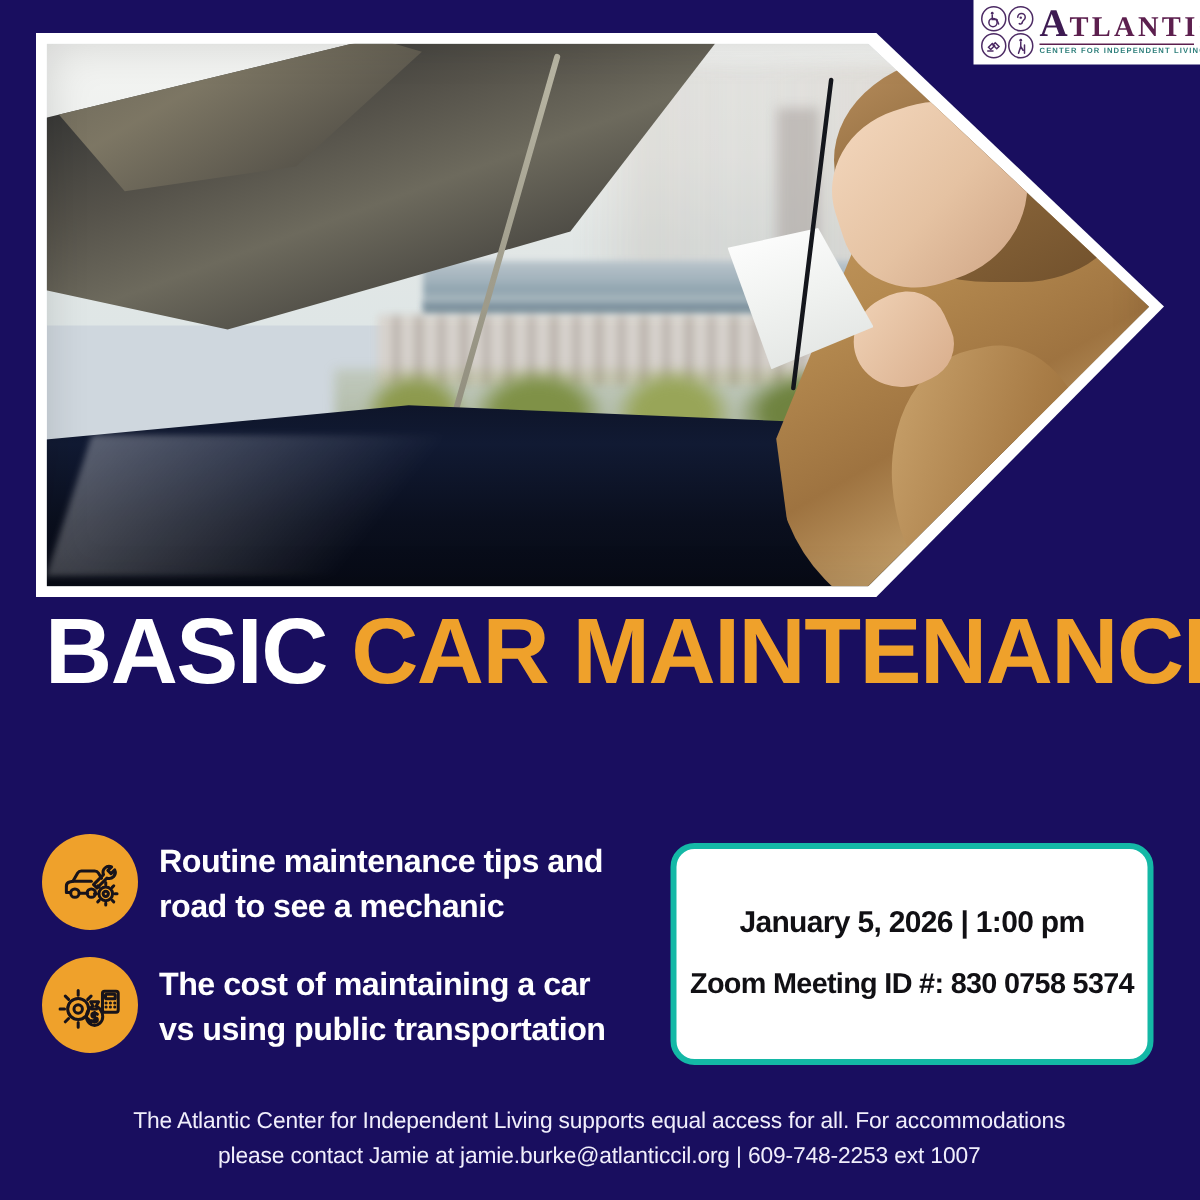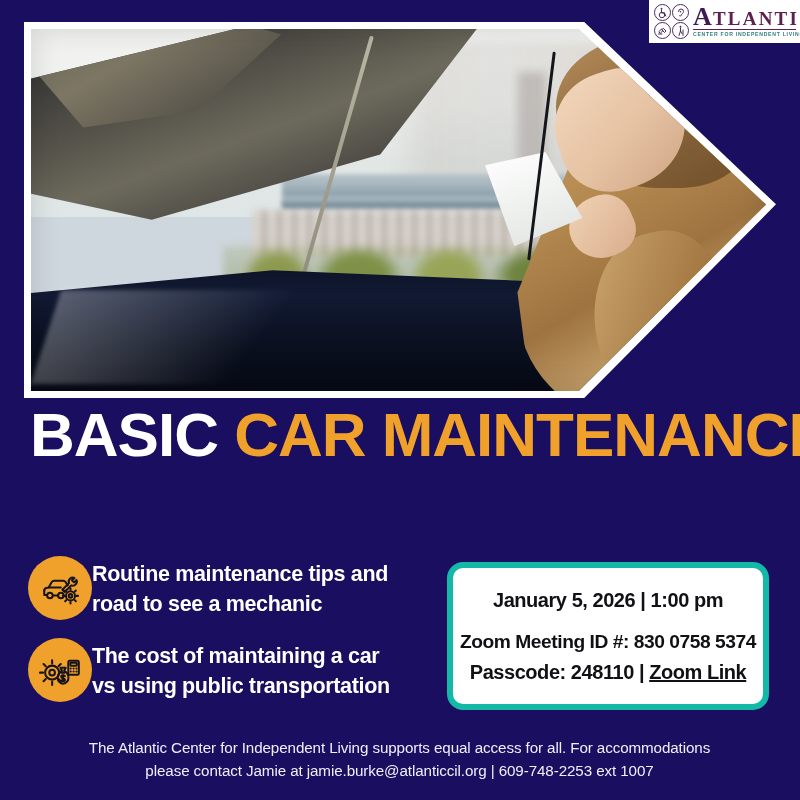"Routine maintenance tips and" .bullet { gap: none -> 14px }
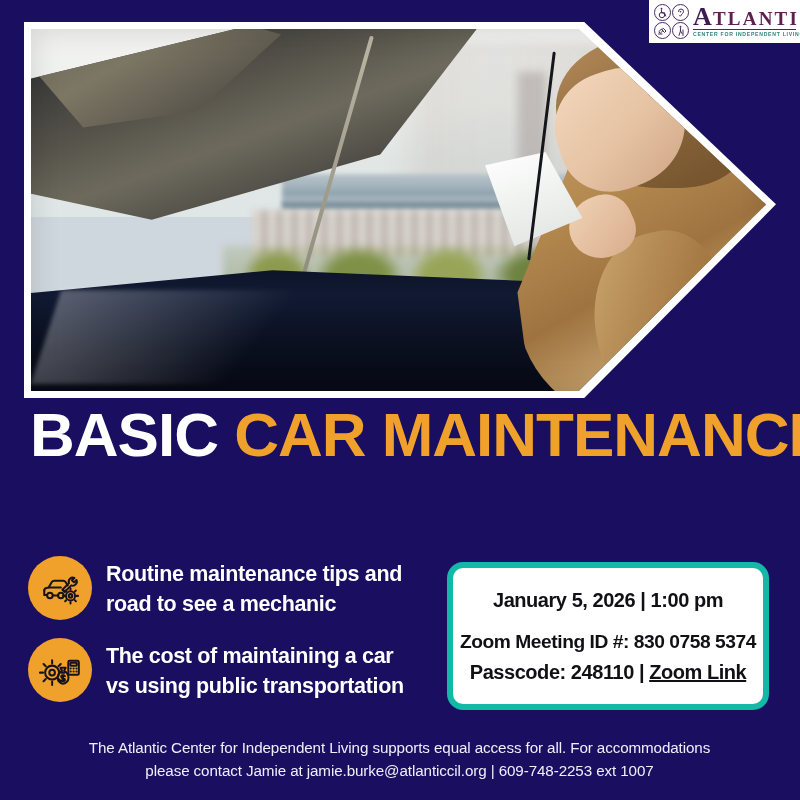"January 5, 2026 | 1:00" .infobox { border: 6px solid #14b8a6 -> 4px solid #14b8a6 }
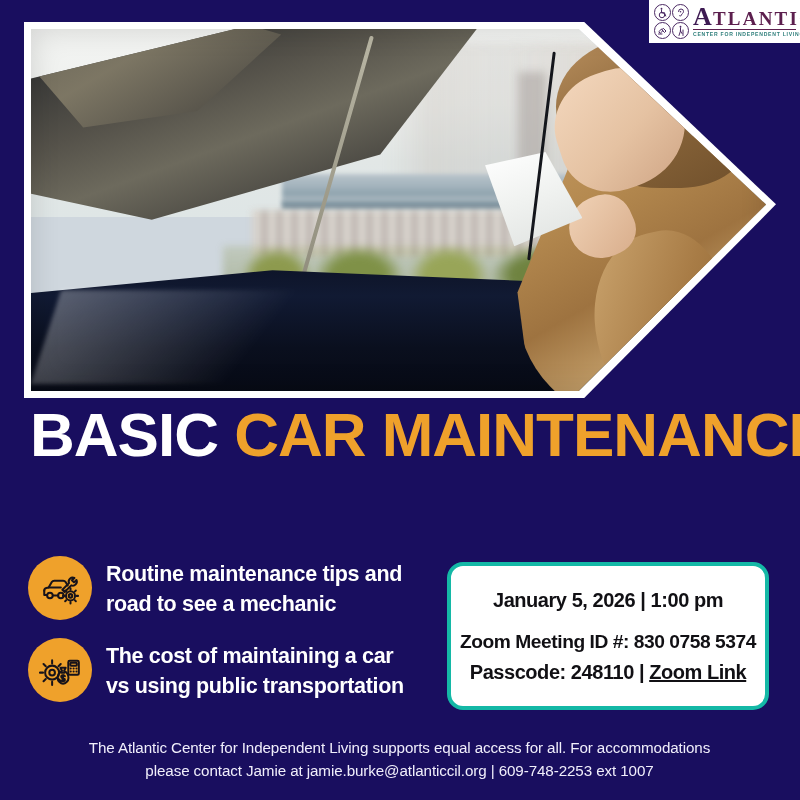"Passcode: 248110 | Zoom Link" div.info-line { html: <div><span>Passcode: 248110 | </span><a>Zoom Link</a></div> -> none }
